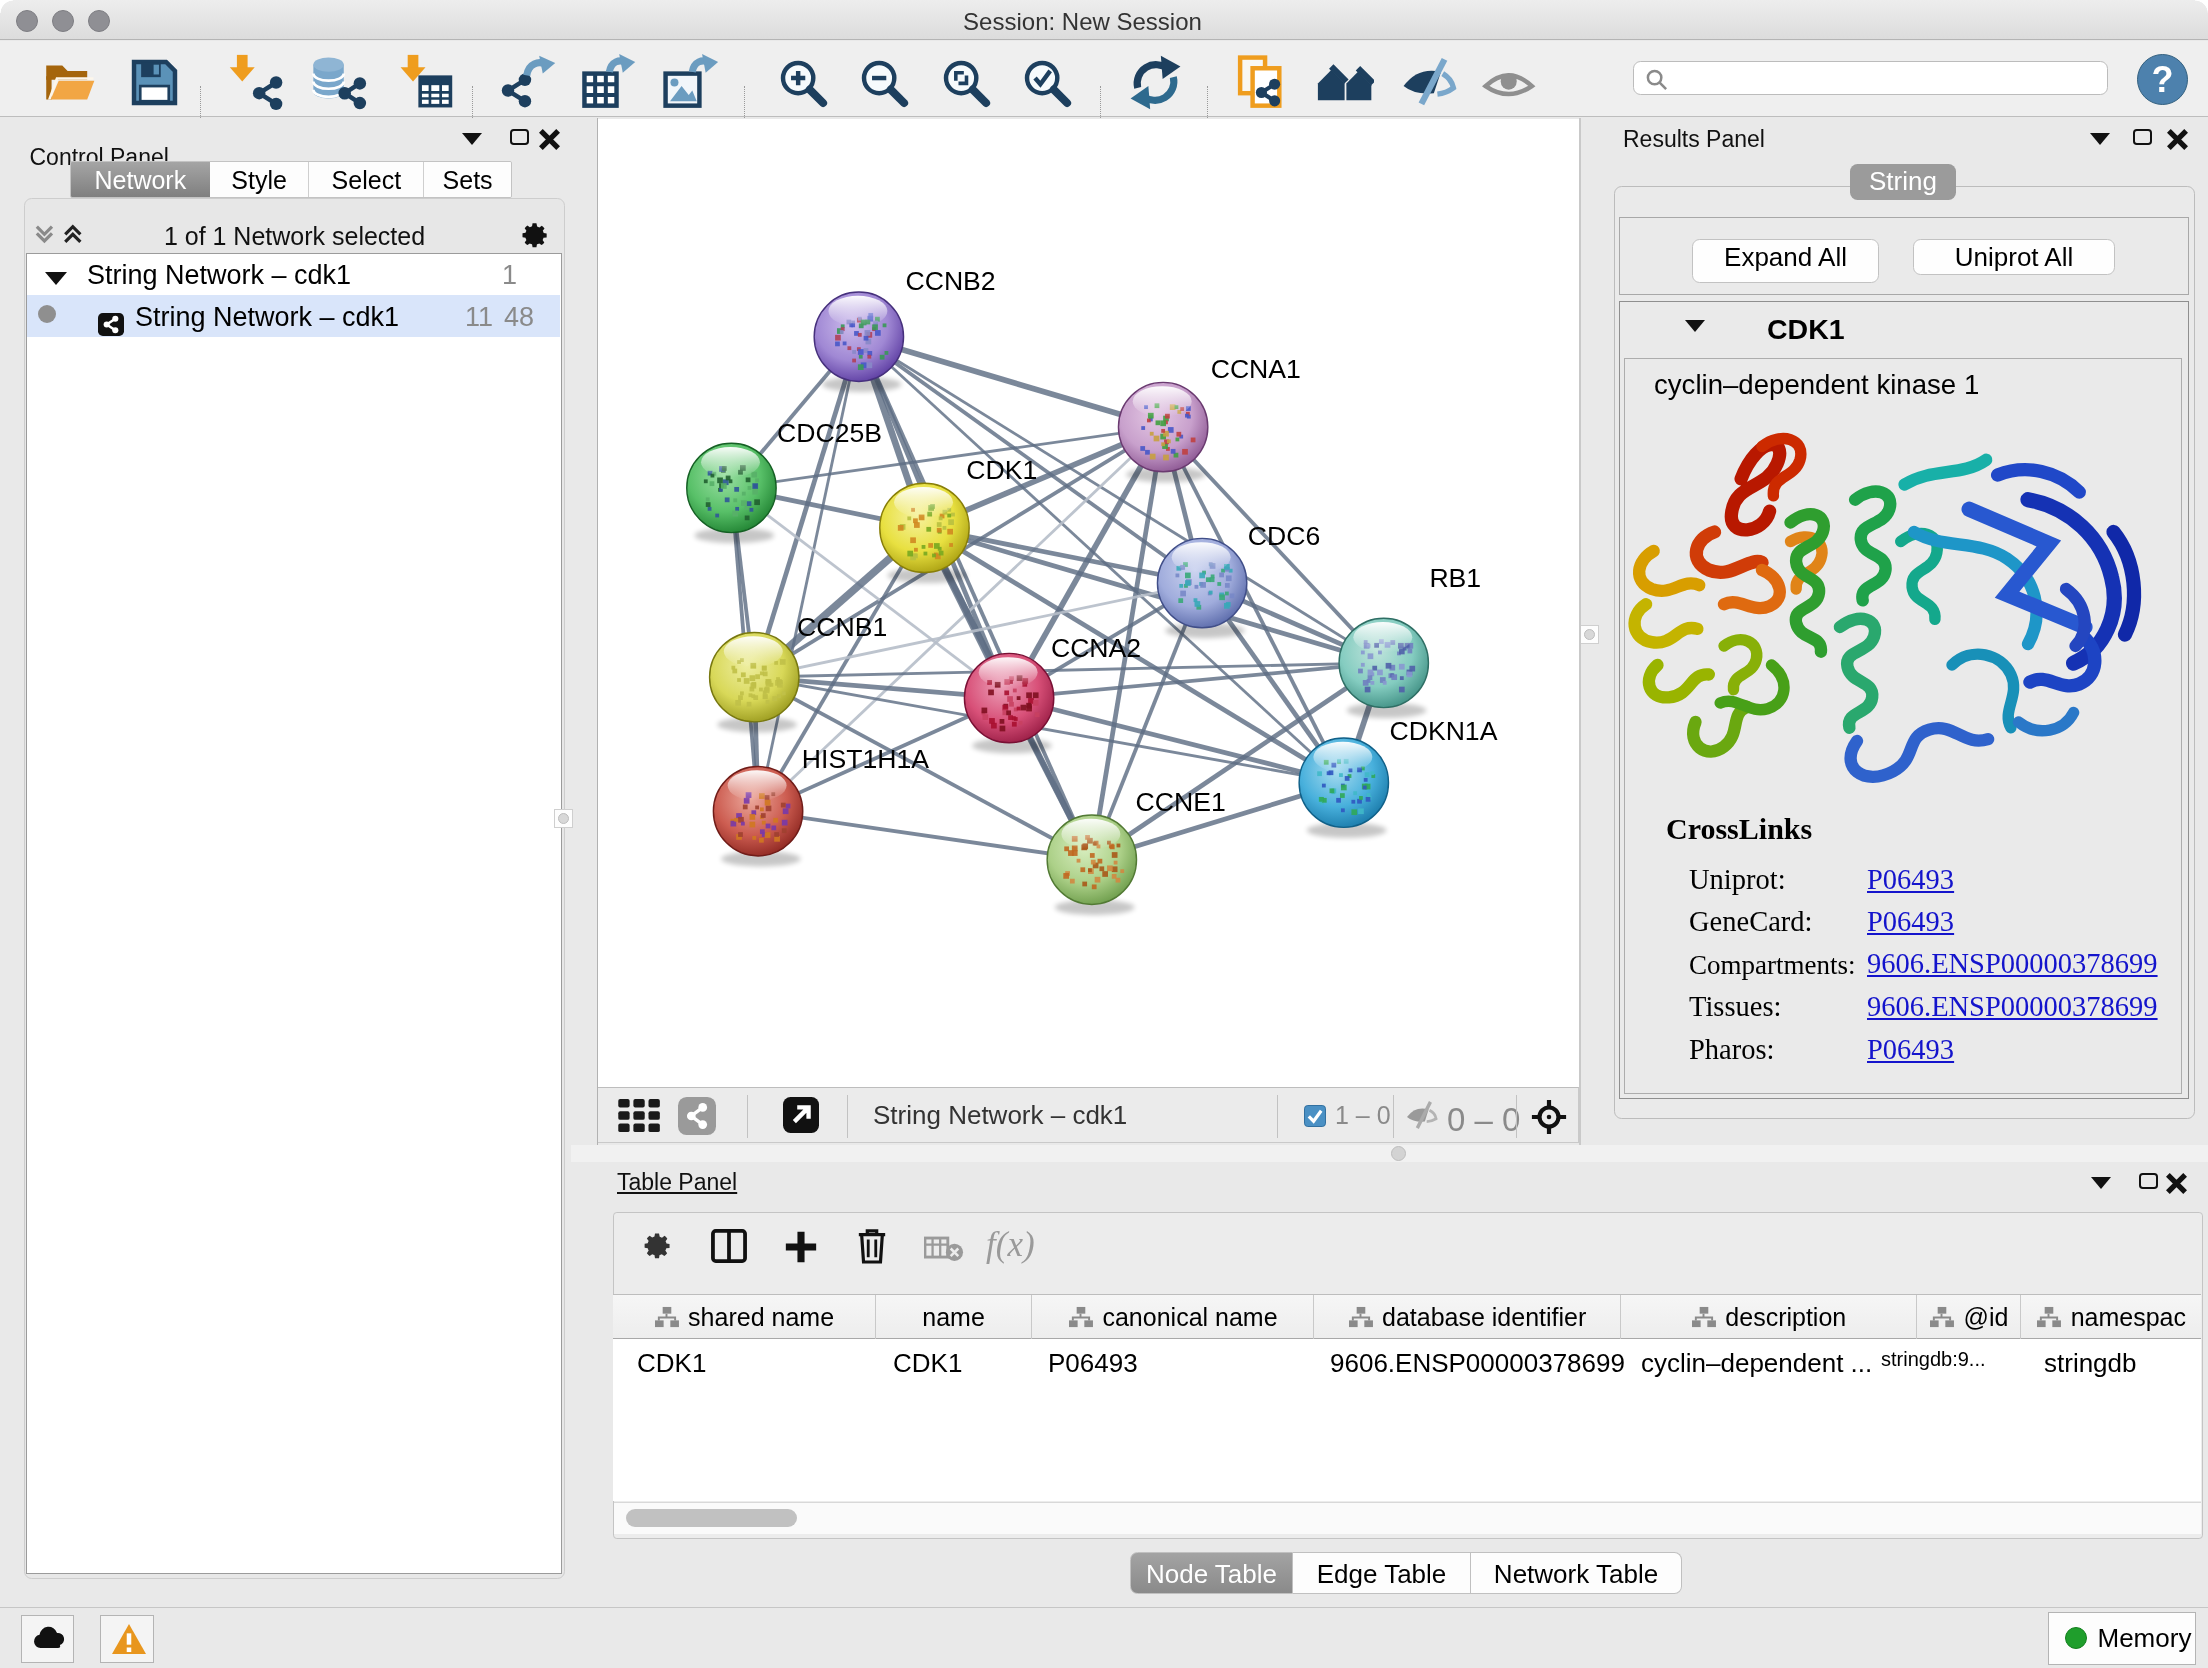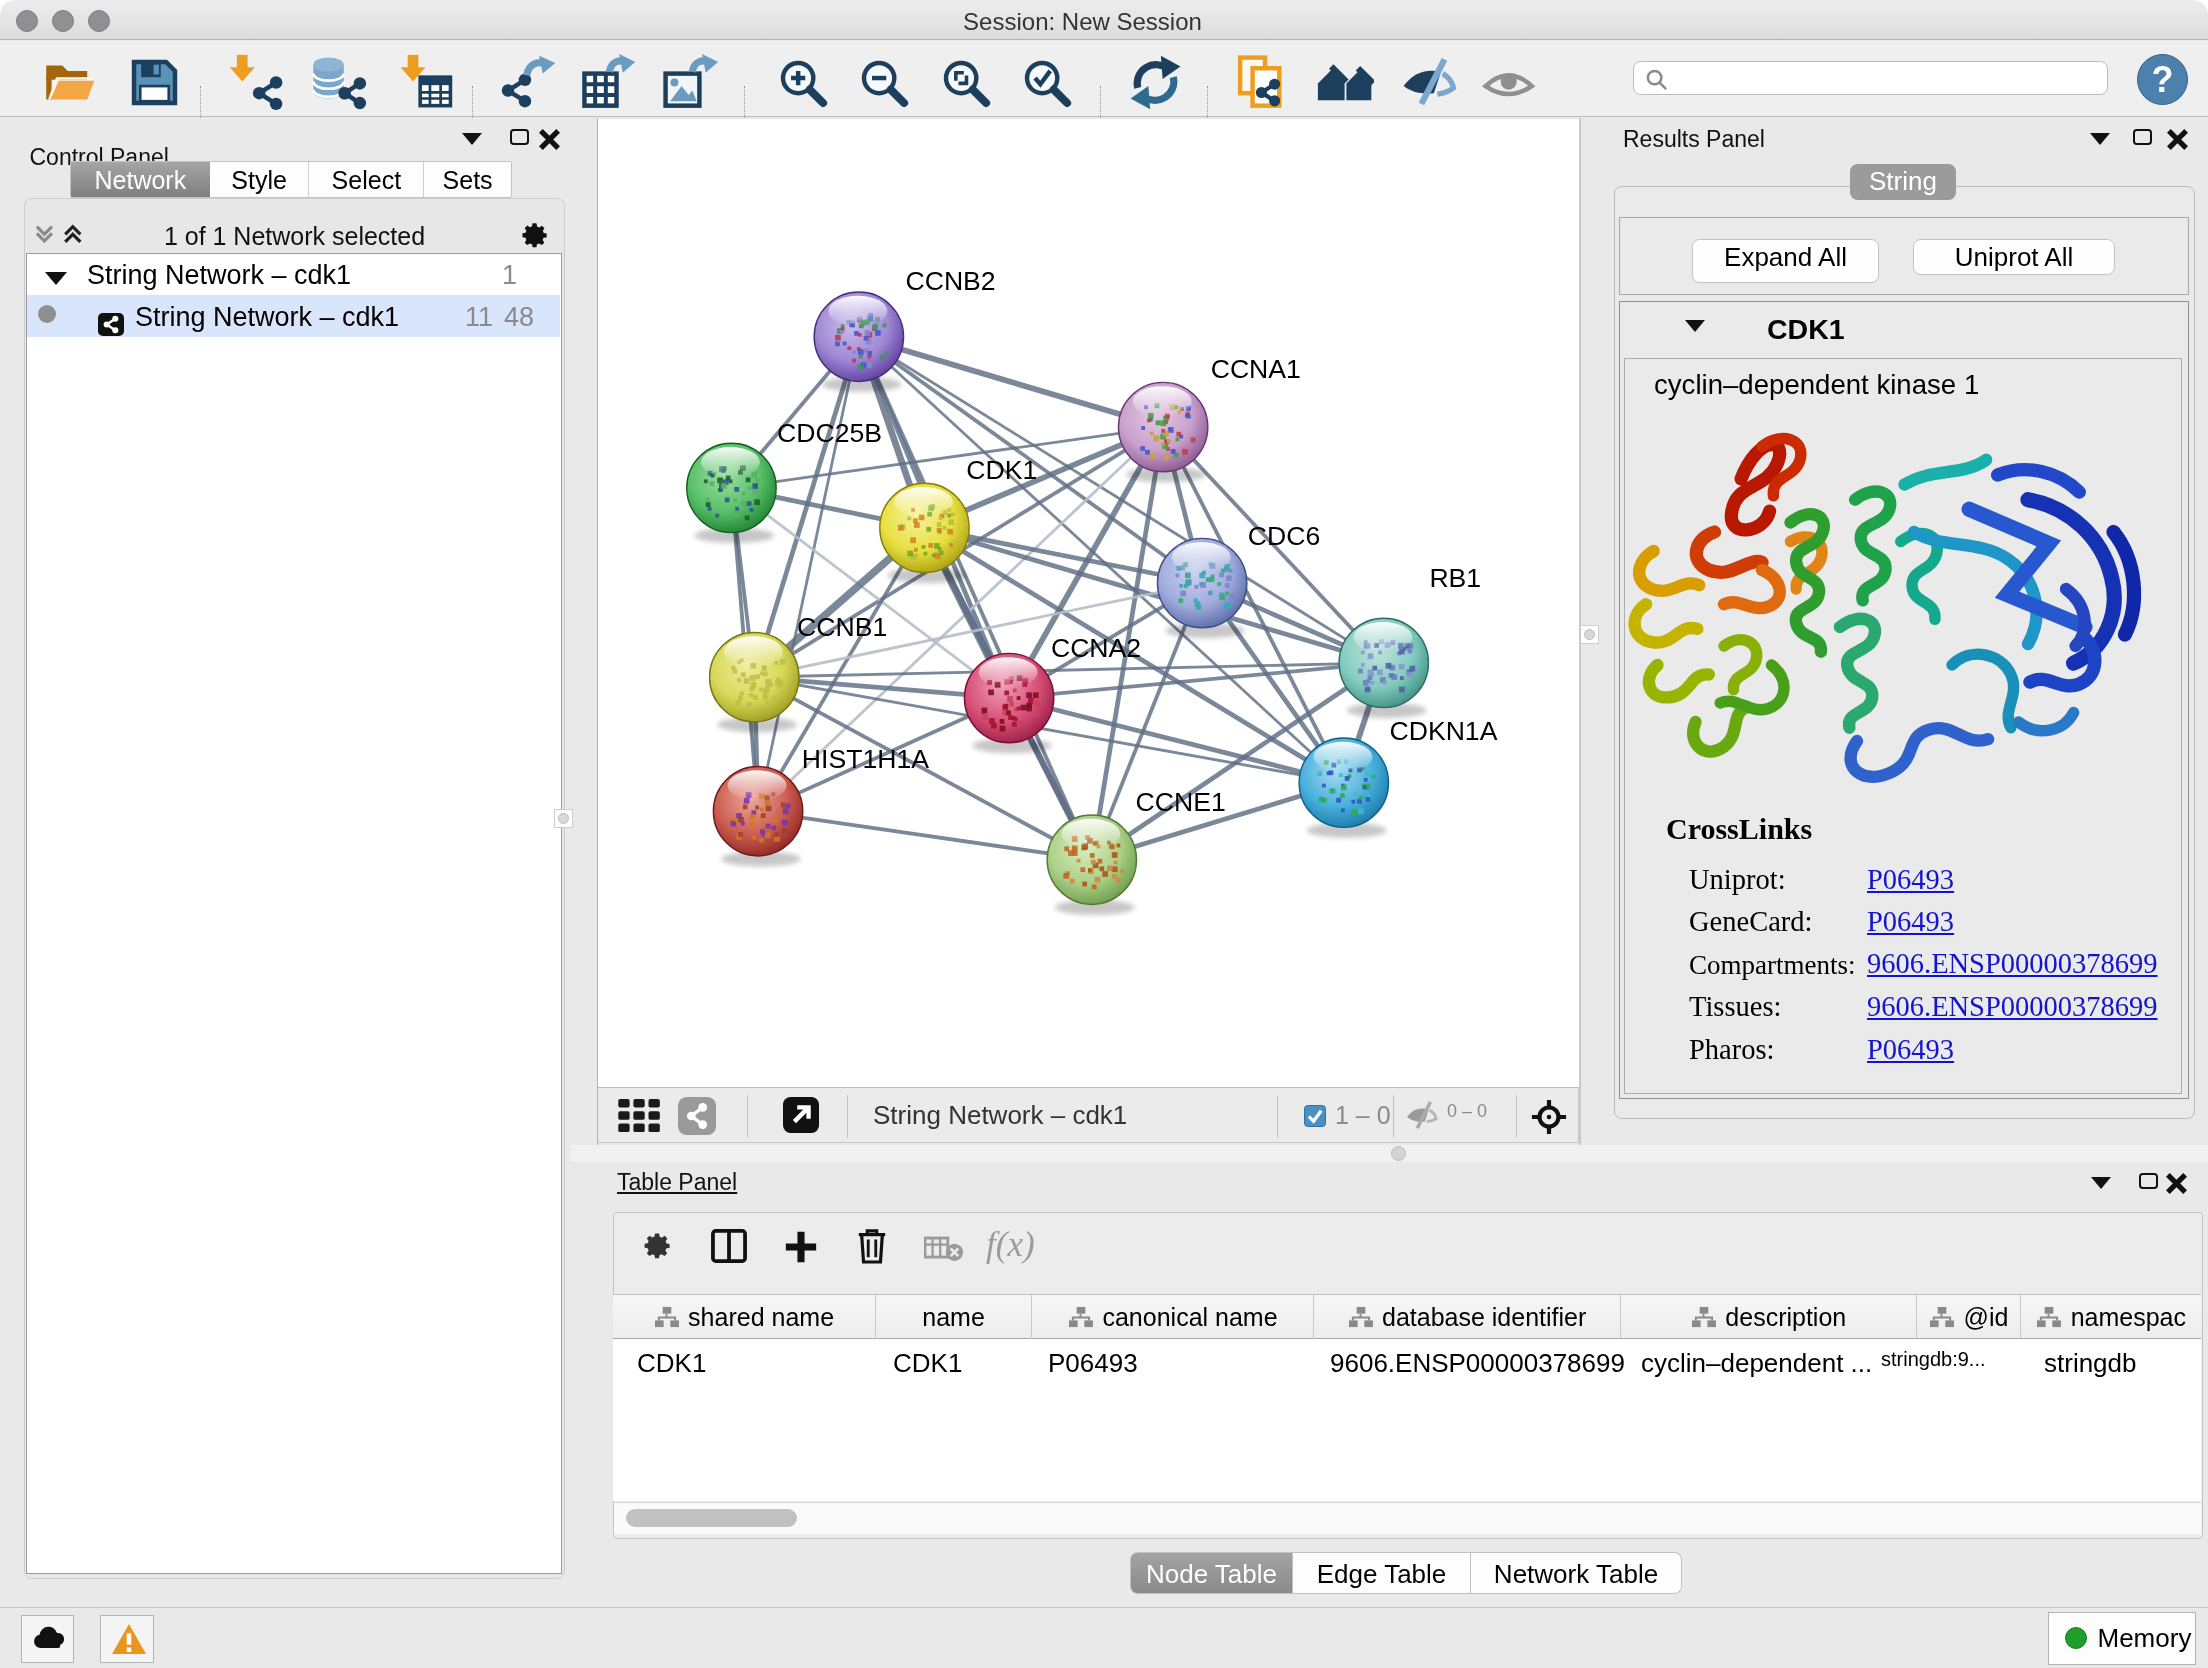"0 – 0" div.abs { font-size: 18px -> 33px }
